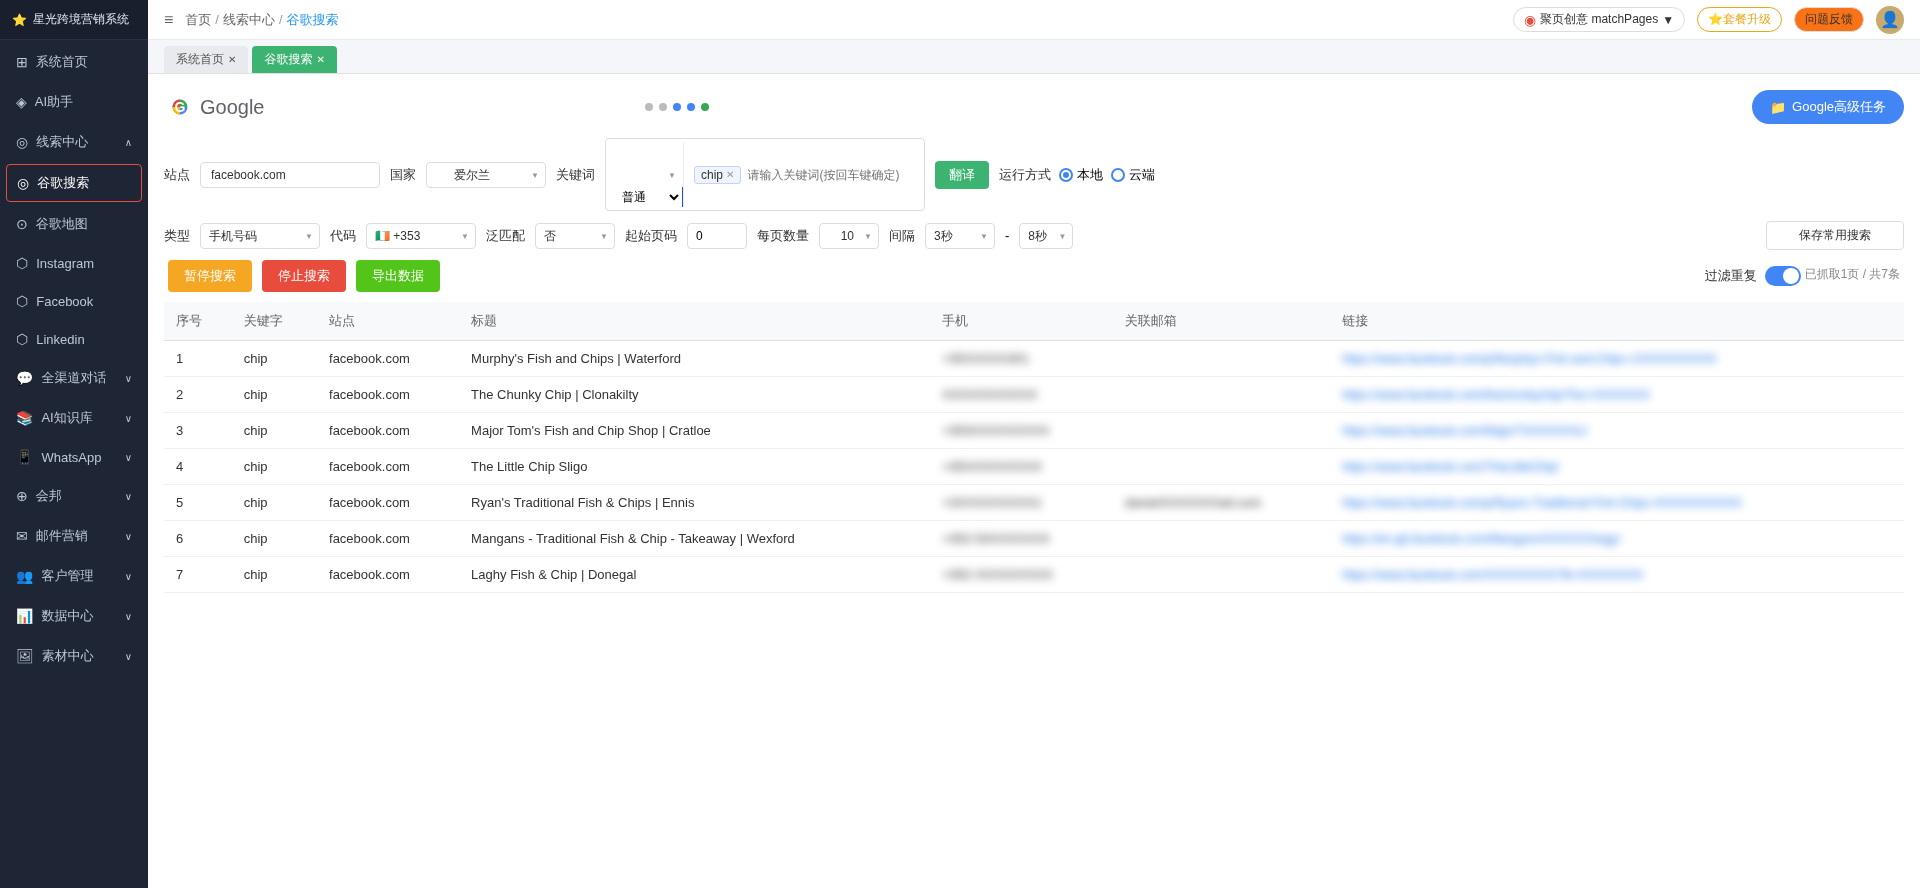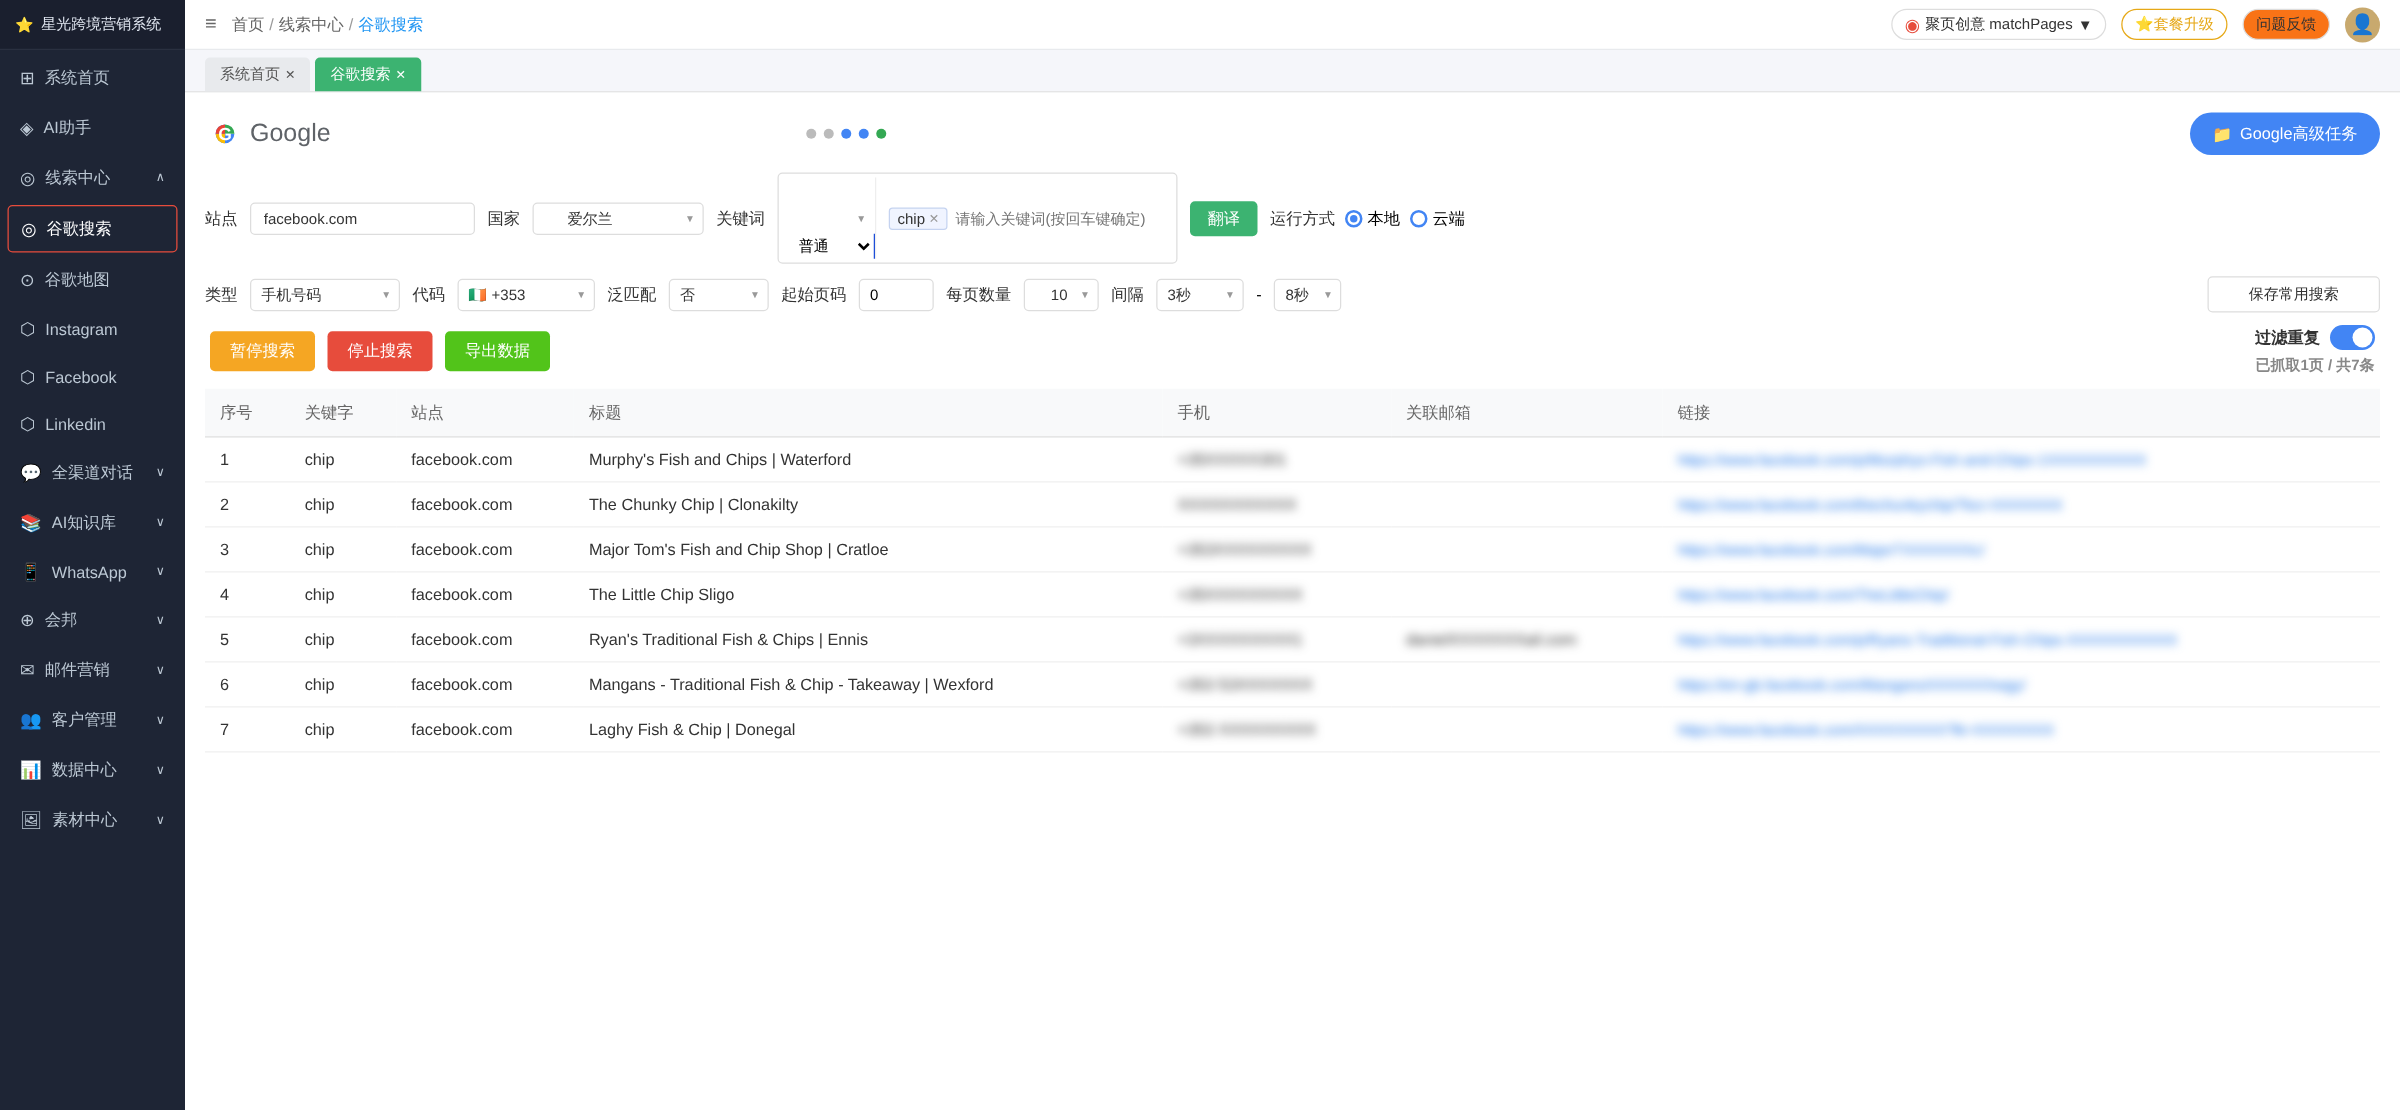"爱尔兰" select.select-input { width: 137px -> 120px }
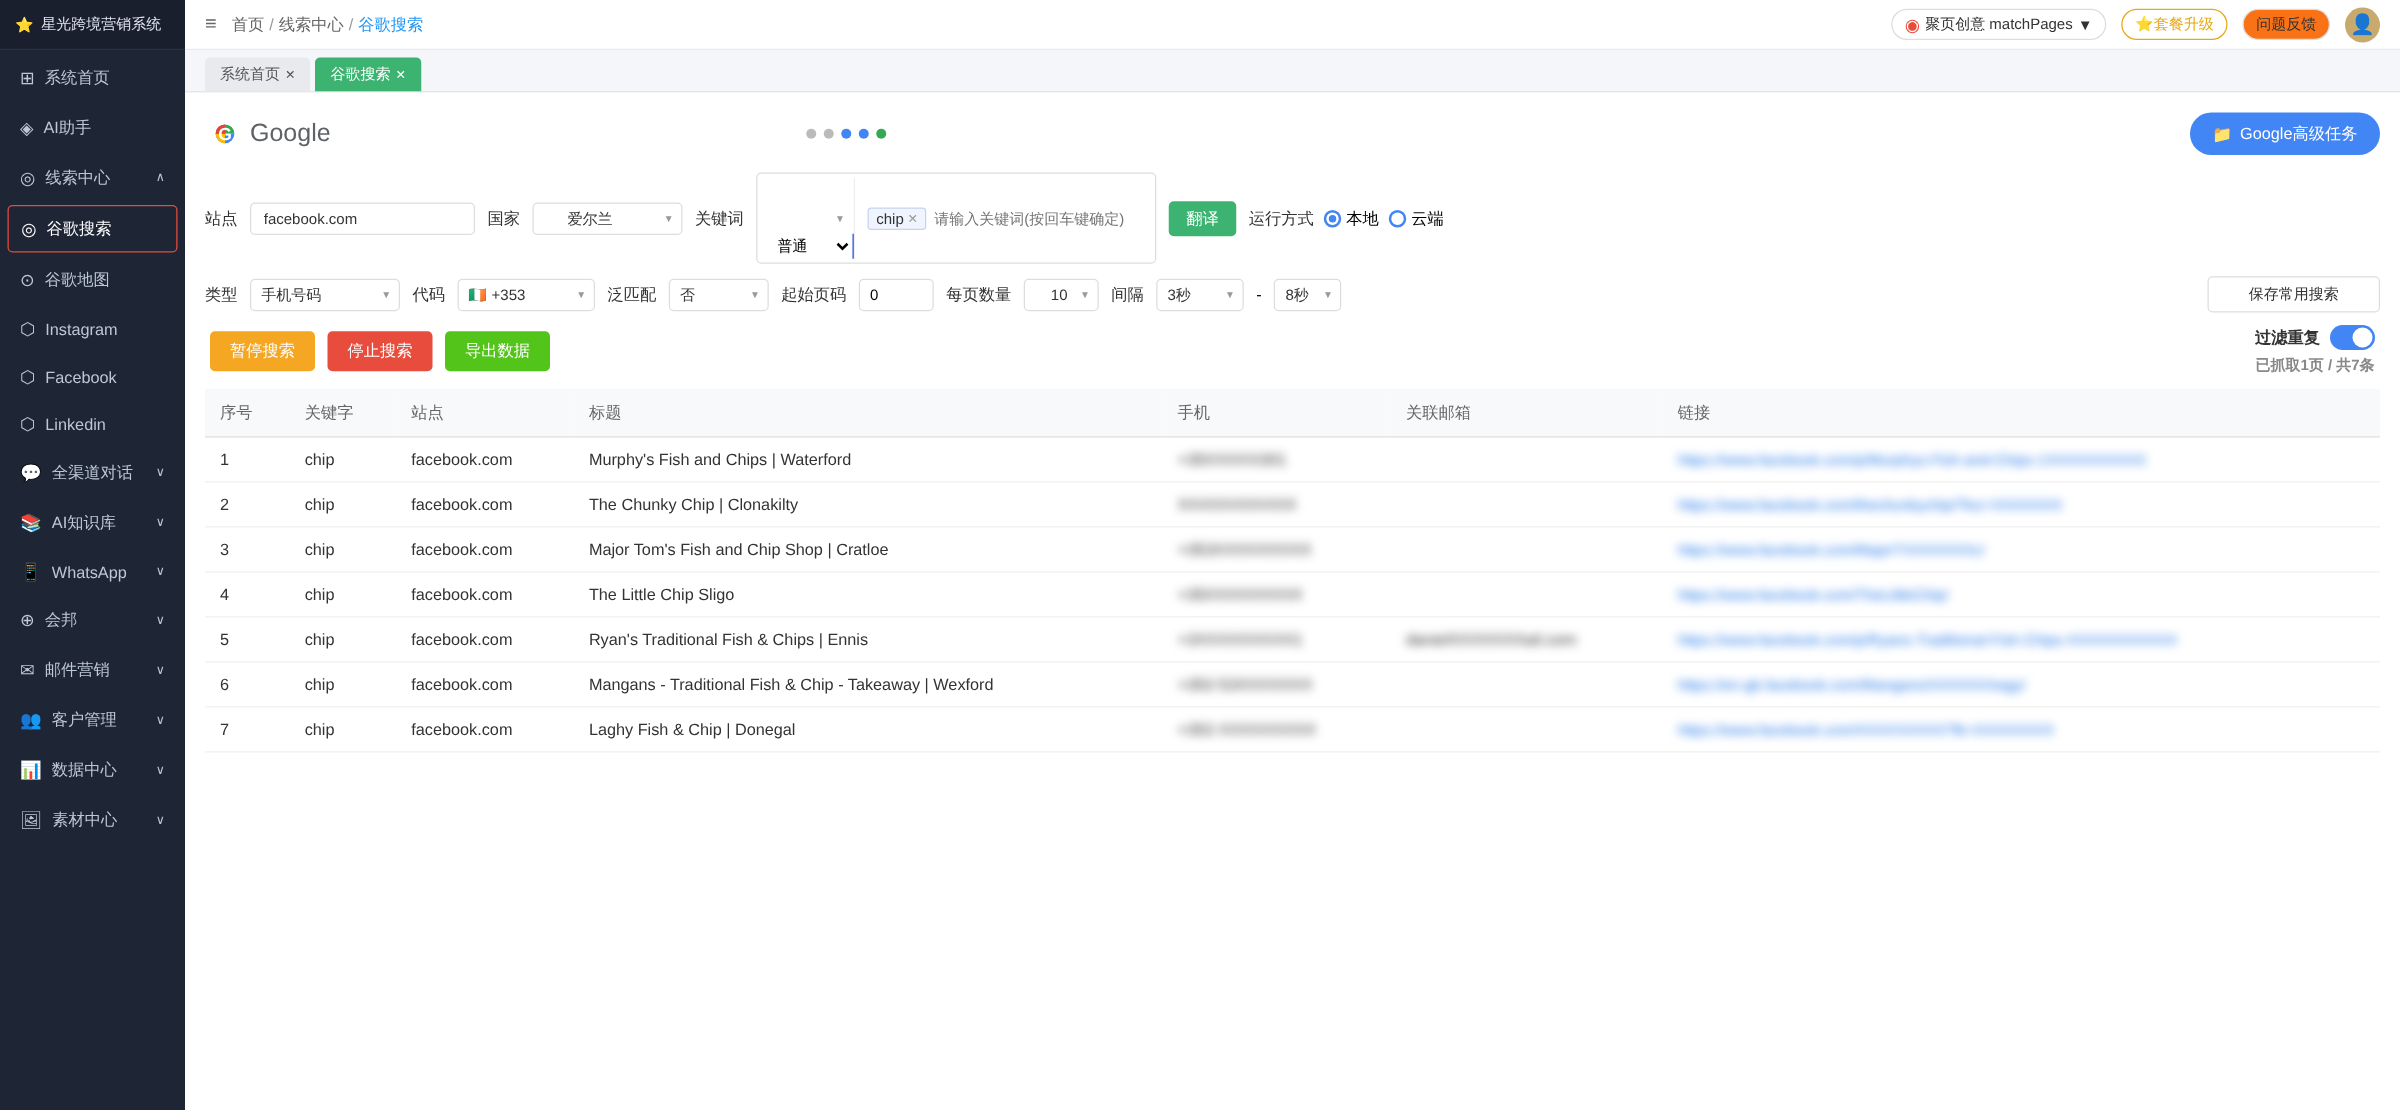"过滤重复" div.filter-toggle { align-items: center -> flex-start; flex-direction: column -> row; font-weight: bold -> none }
